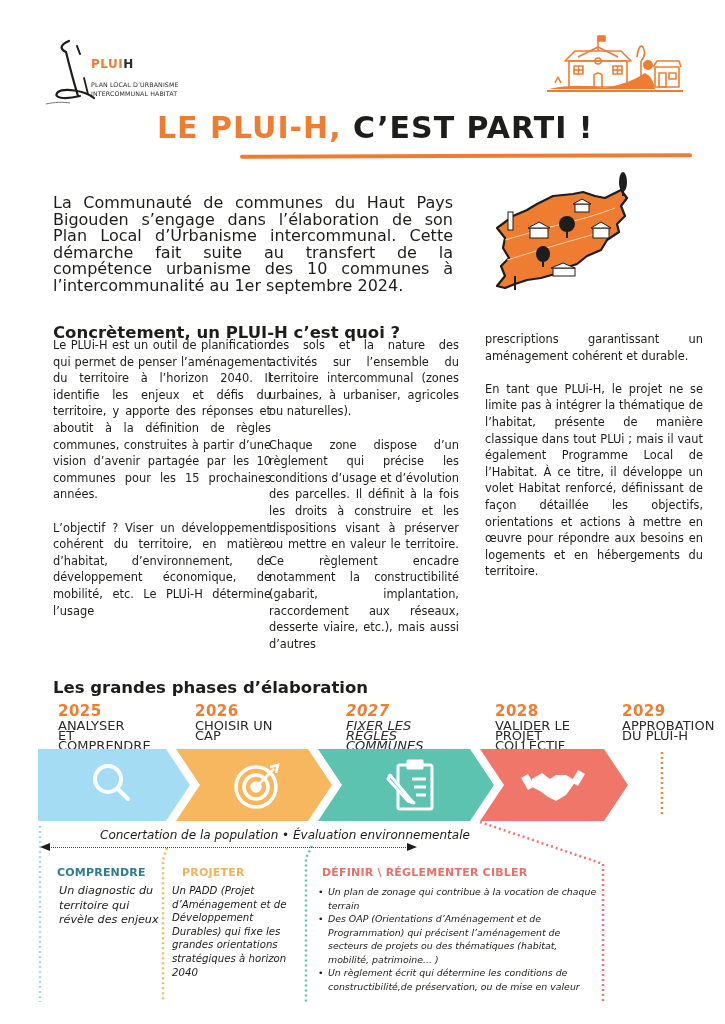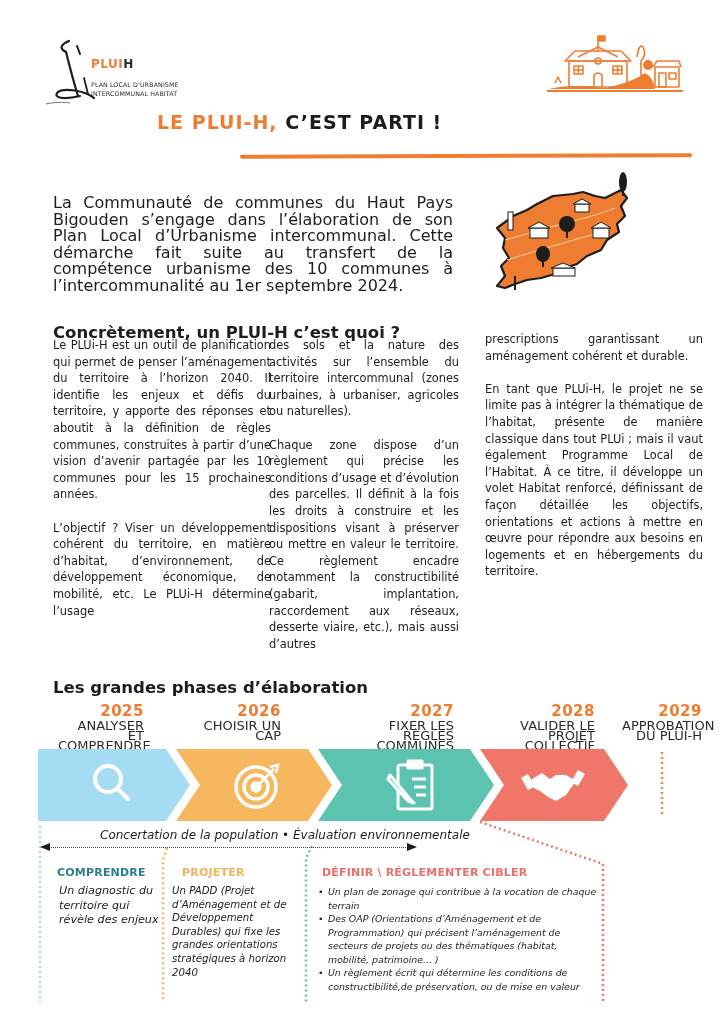"LE PLUI-H, C’EST PARTI !" .main-title { font-size: 19px -> 30px }
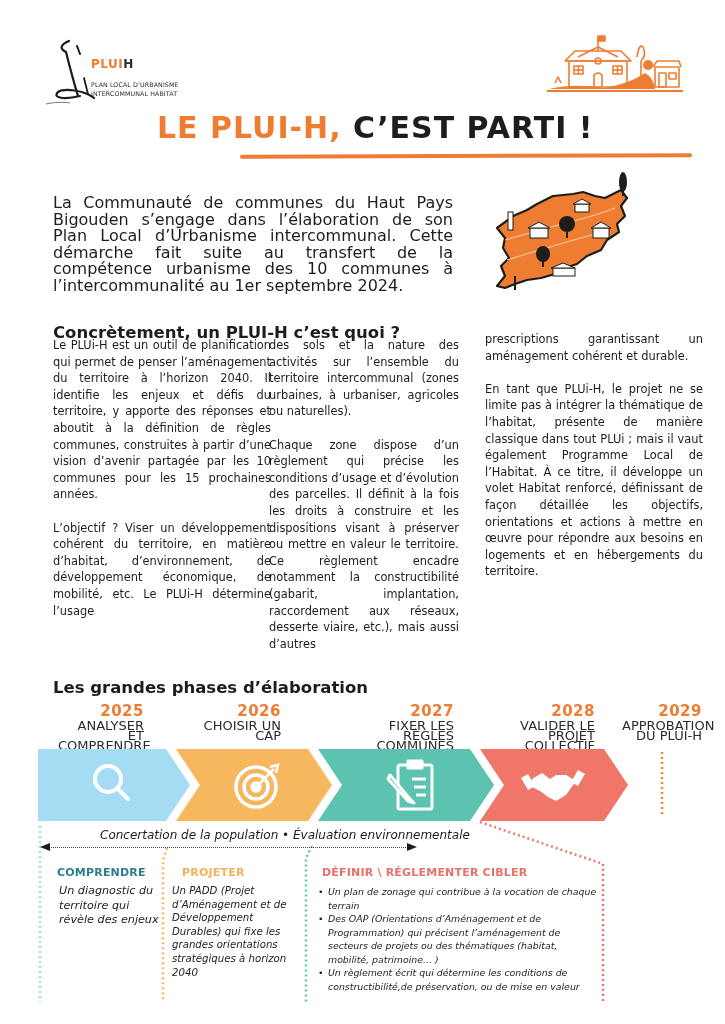"2025" .phase-head { text-align: right -> left }
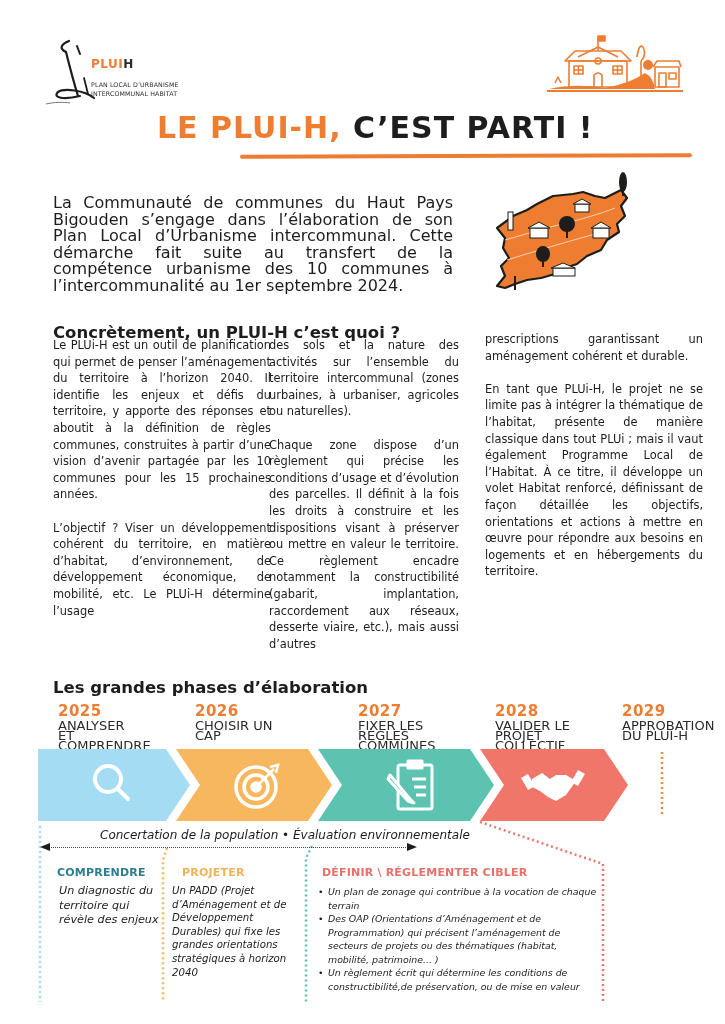"2027" div.phase-head { font-style: none -> italic; left: 358px -> 346px }
